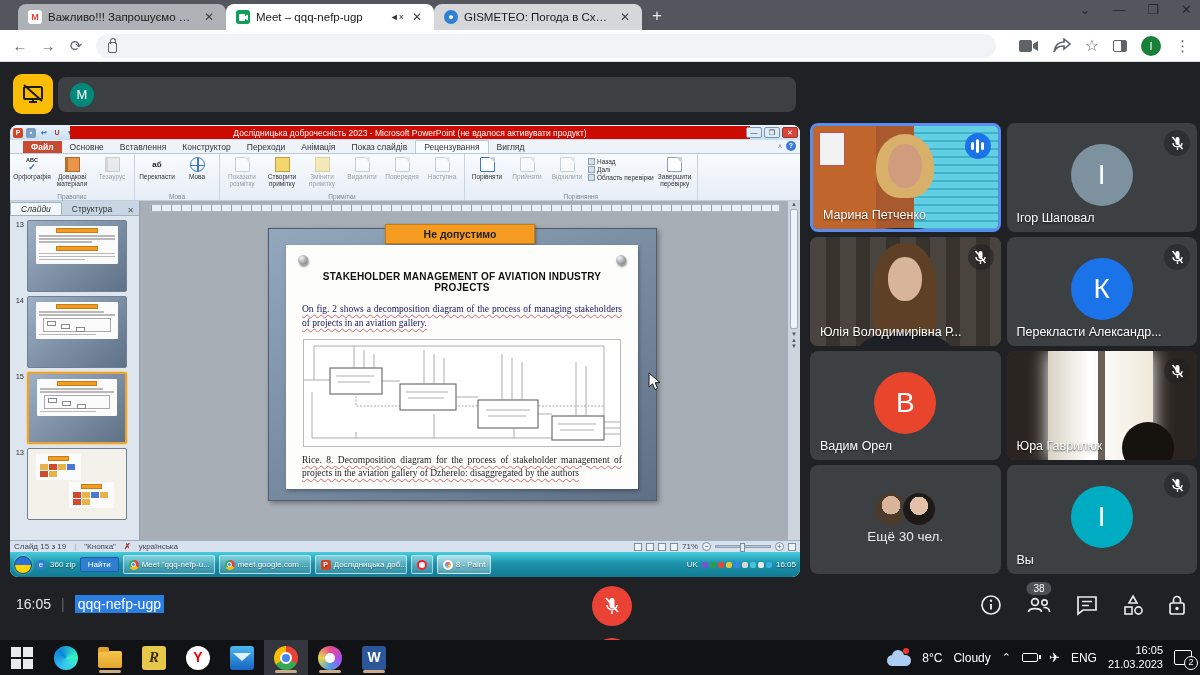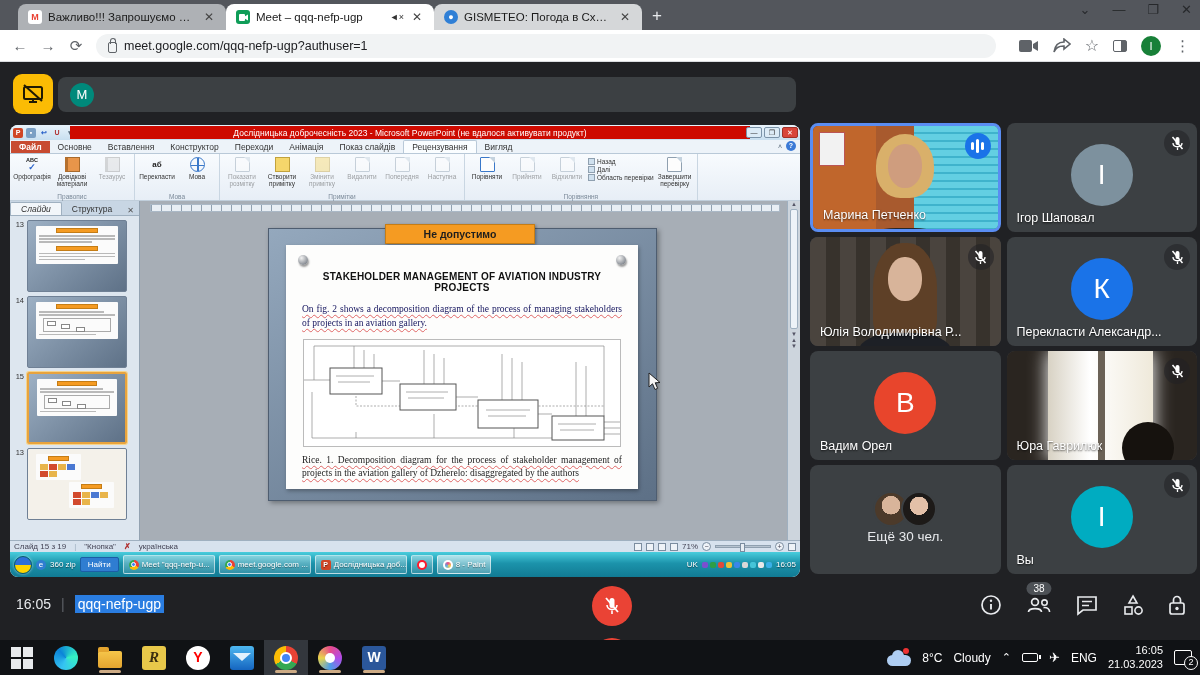"meet.google.com/qqq-nefp-ugp?authuser=1" span { html: <span>meet.google.com/qqq-nefp-ugp?authuser=1</span> -> none }
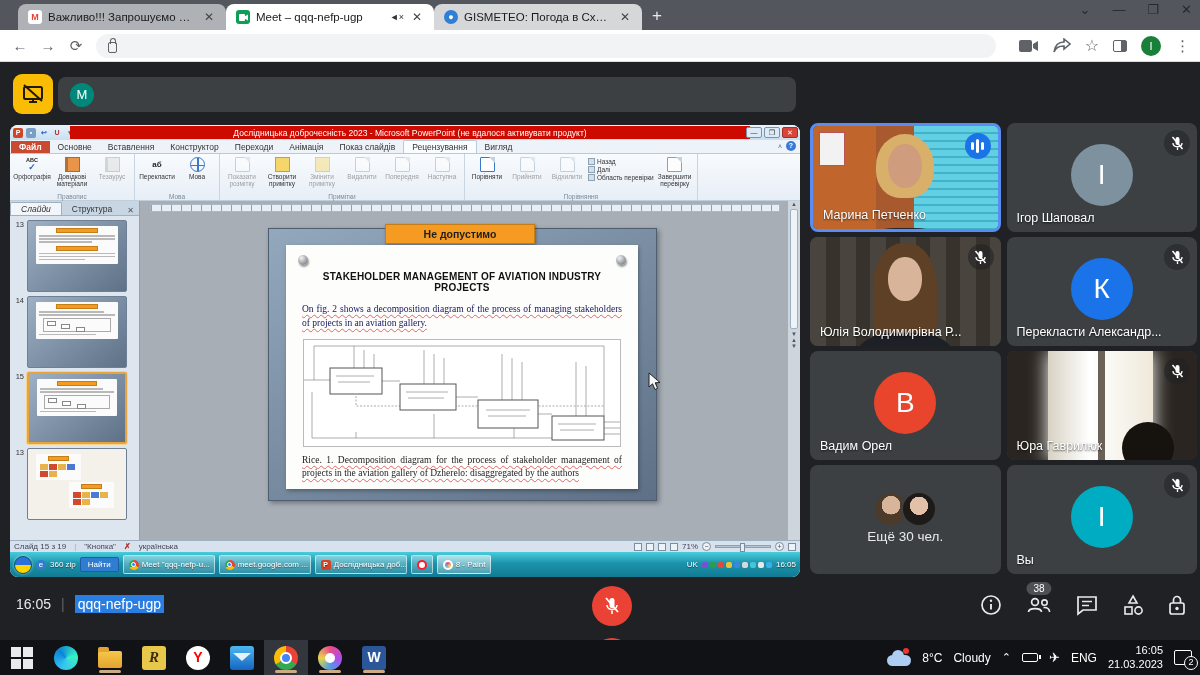"Файл" .rtab-file { margin-left: 1px -> 13px }
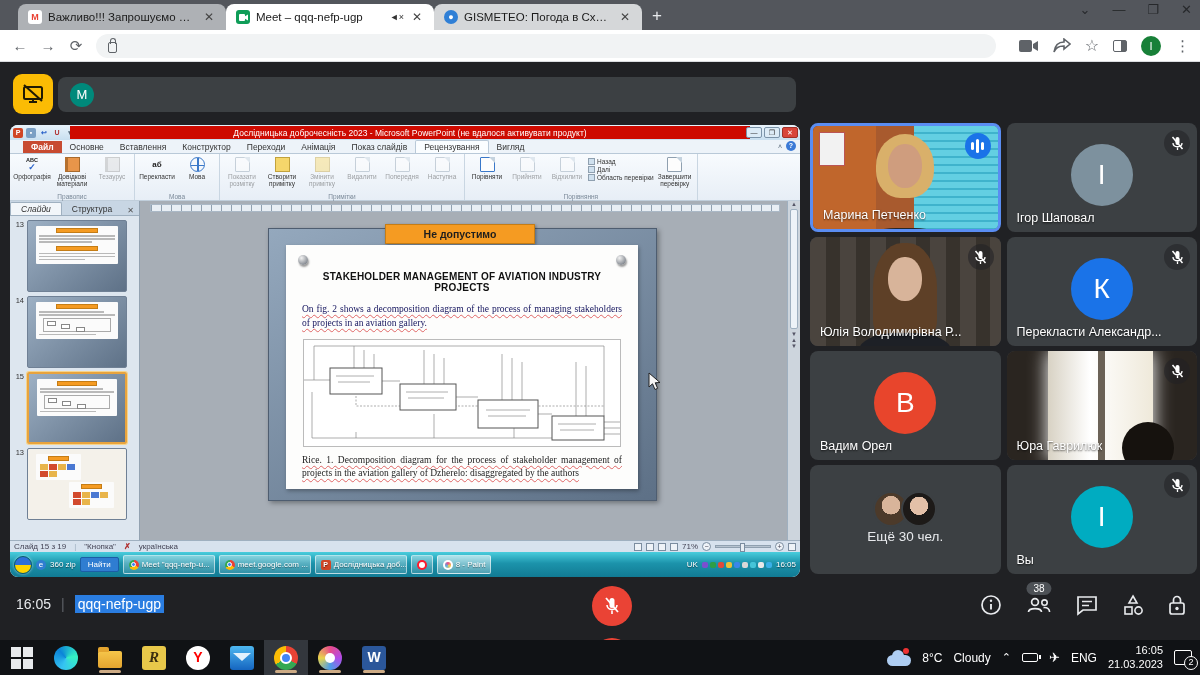"Rice. 1. Decomposition diagram for" div.wavy { text: 1 -> 8 }
